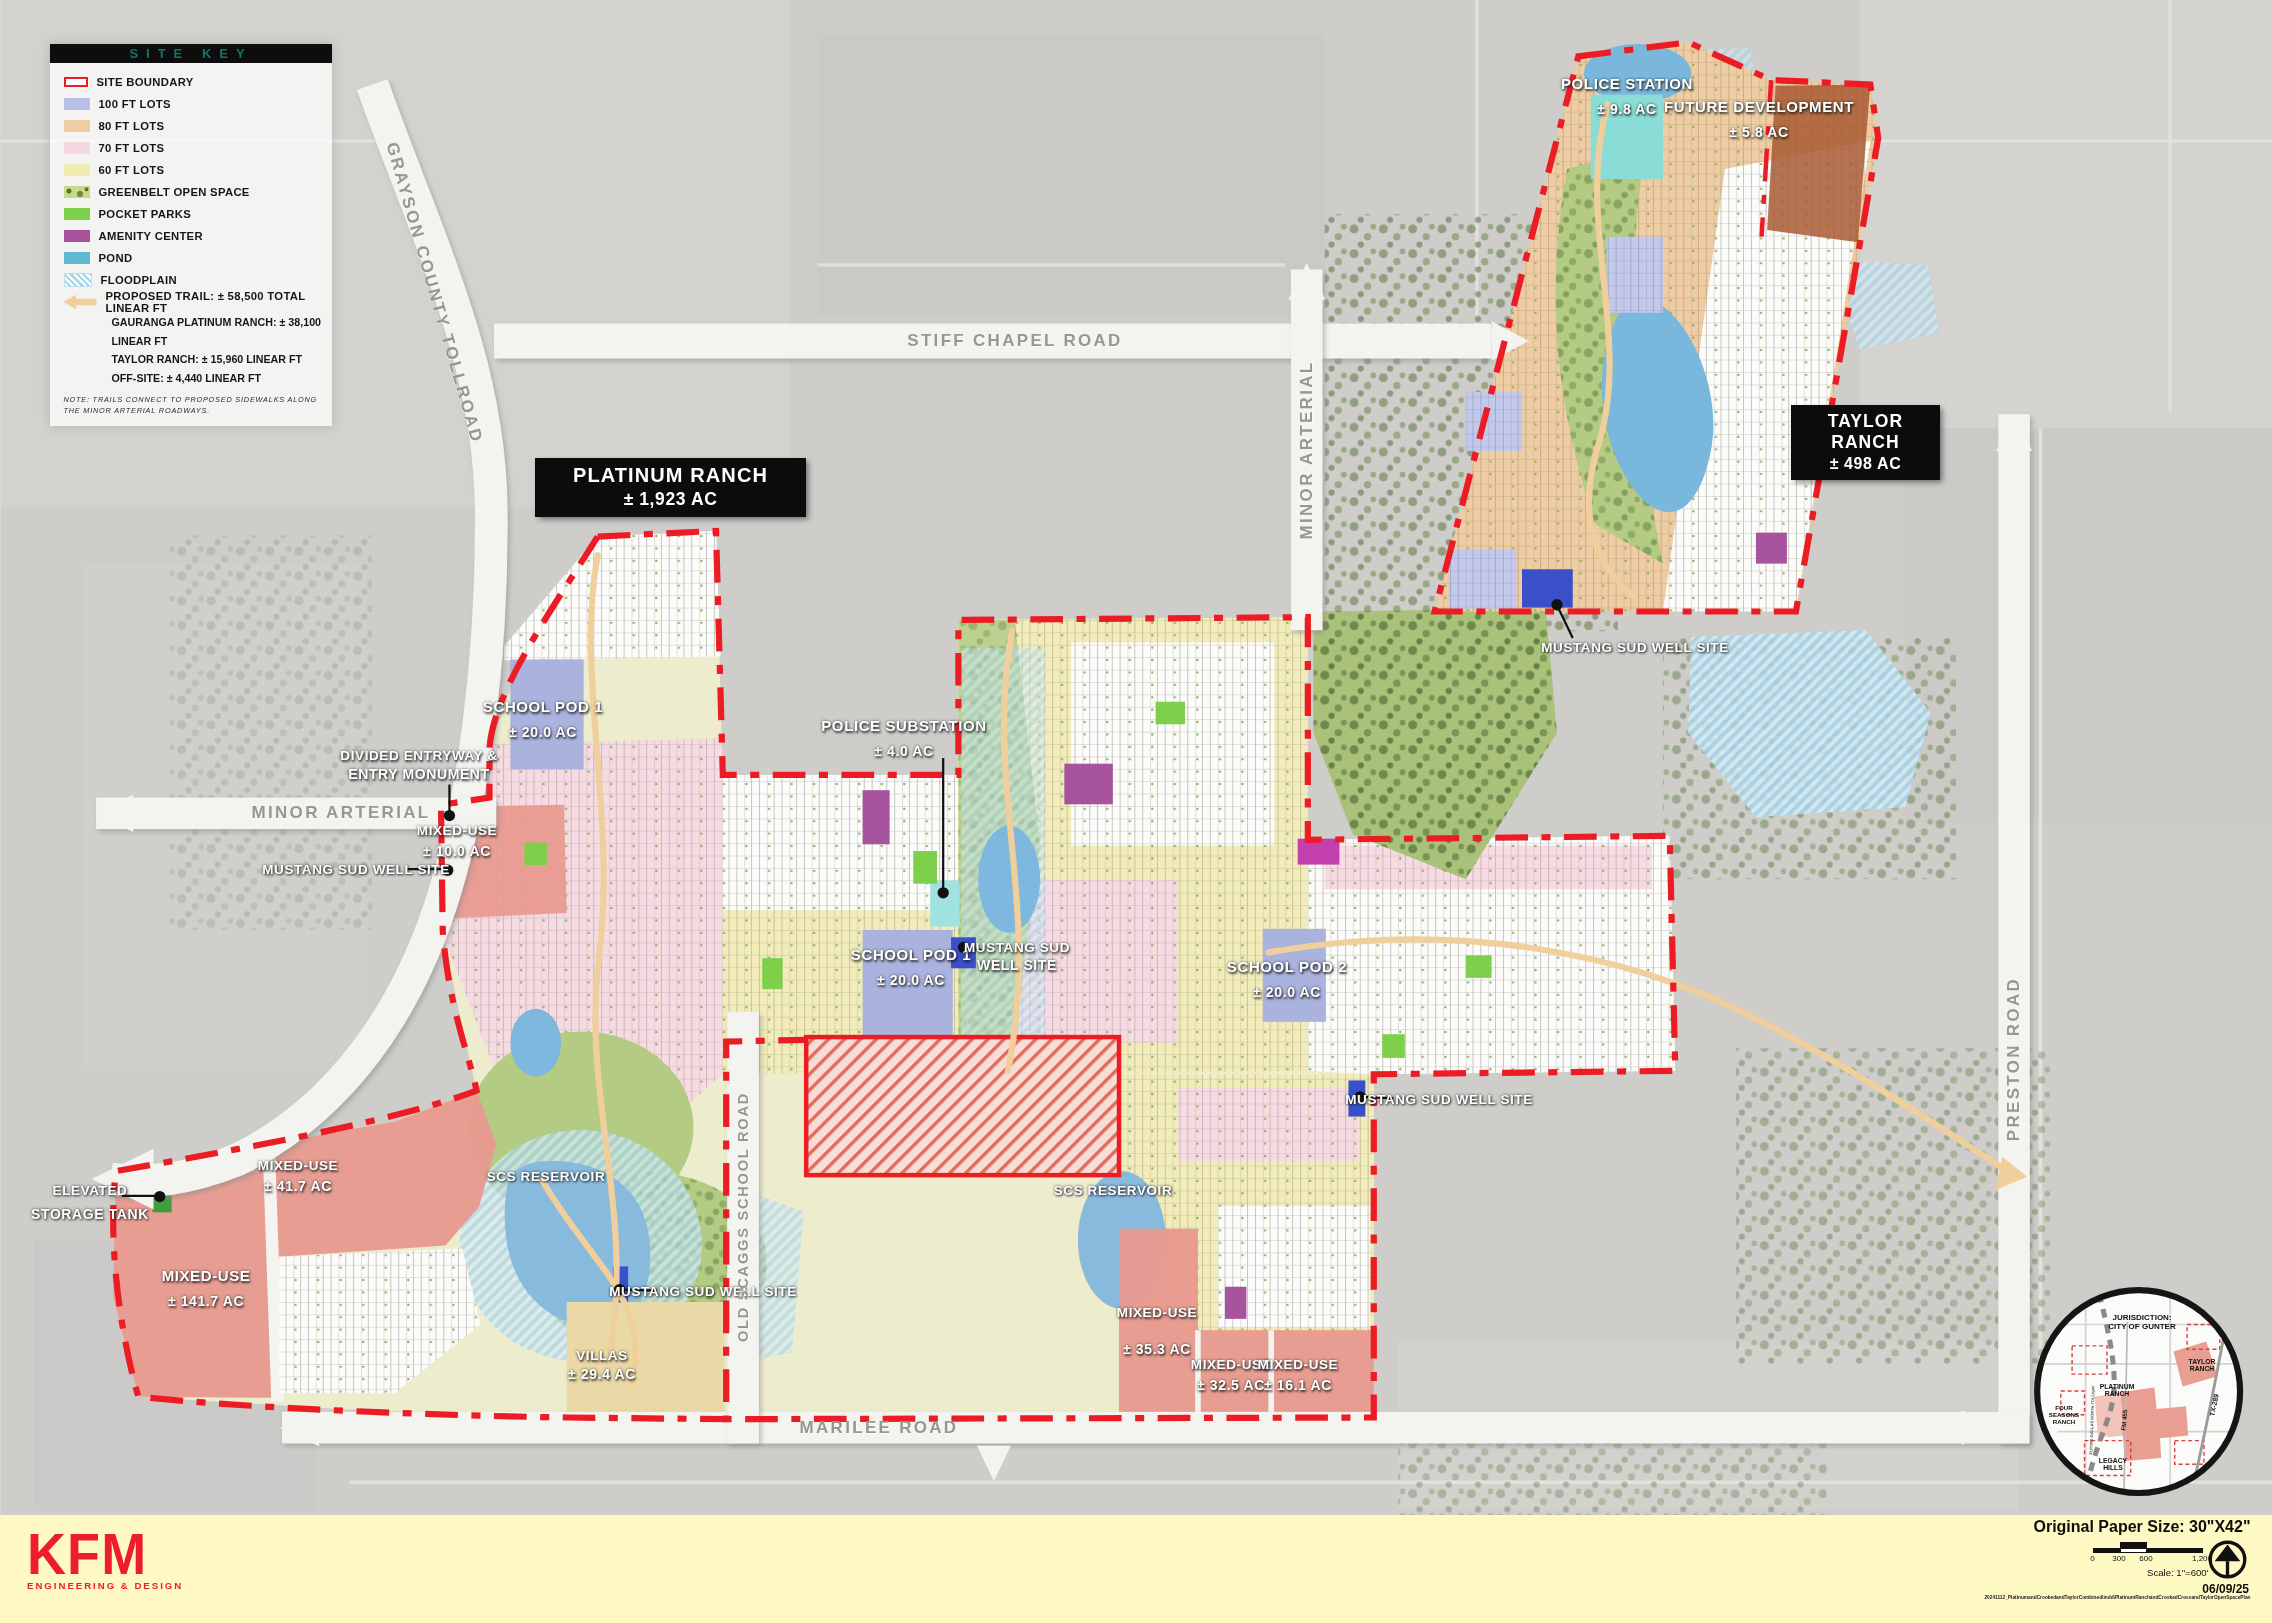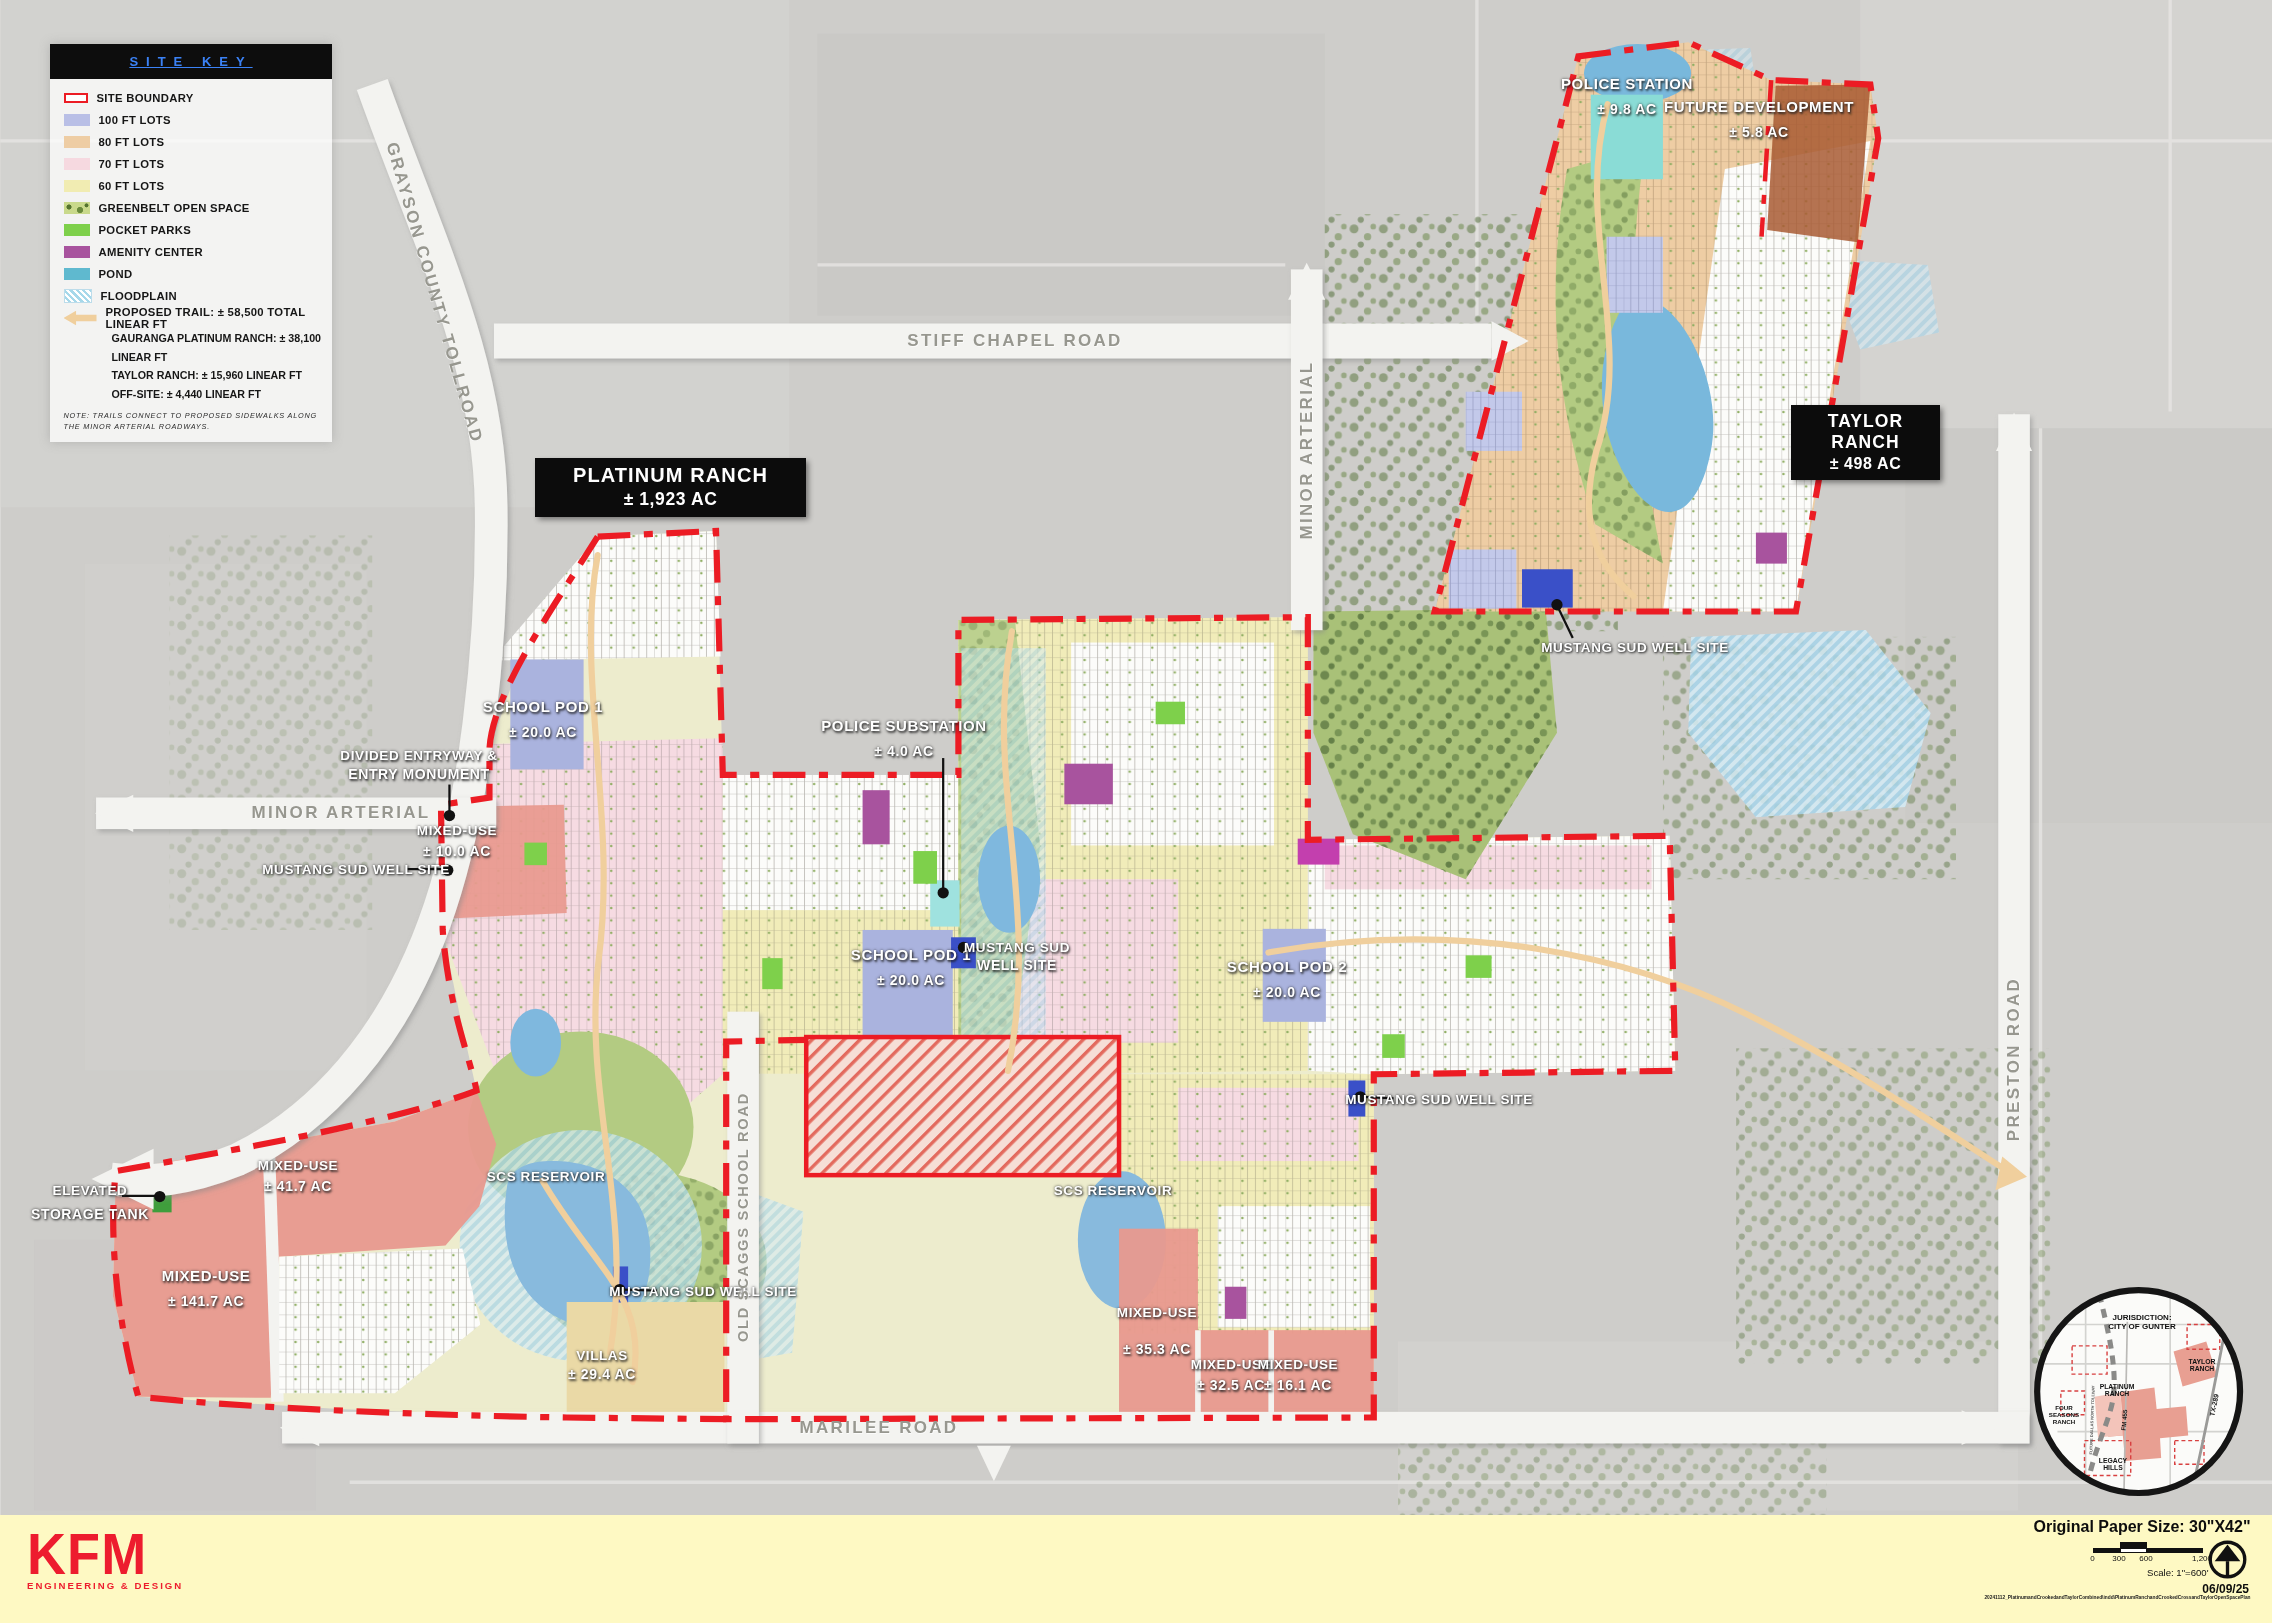"SITE KEY" .legend-hd { color: #3b82f6 -> #0f766e; padding: 10px 0 -> 2px 0; text-decoration: underline -> none }
